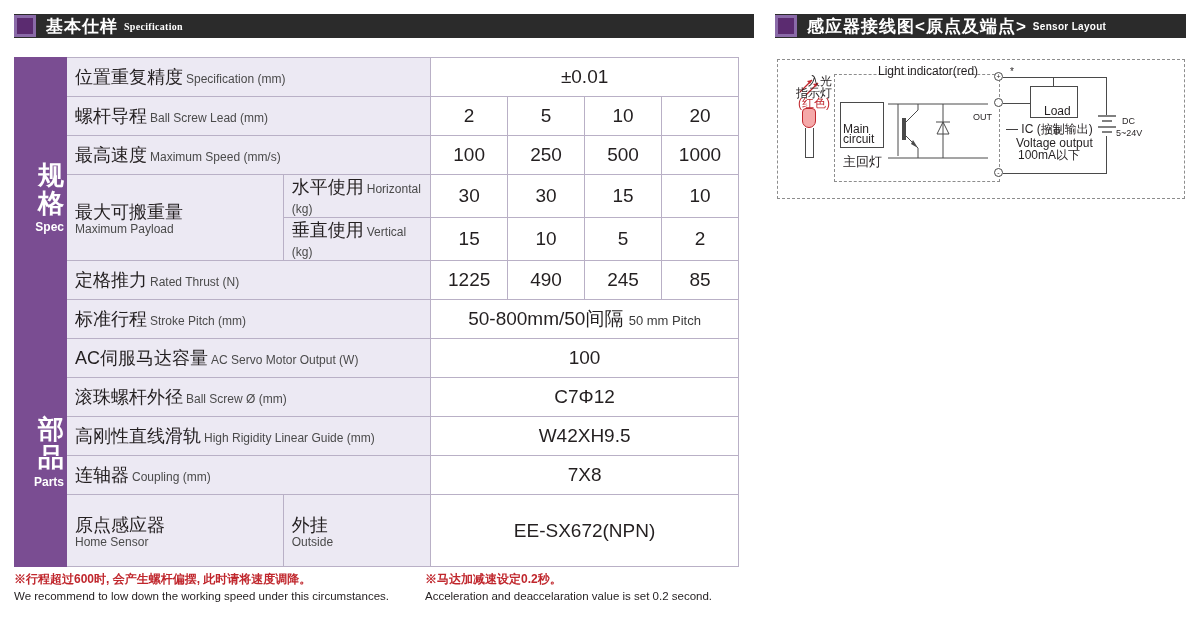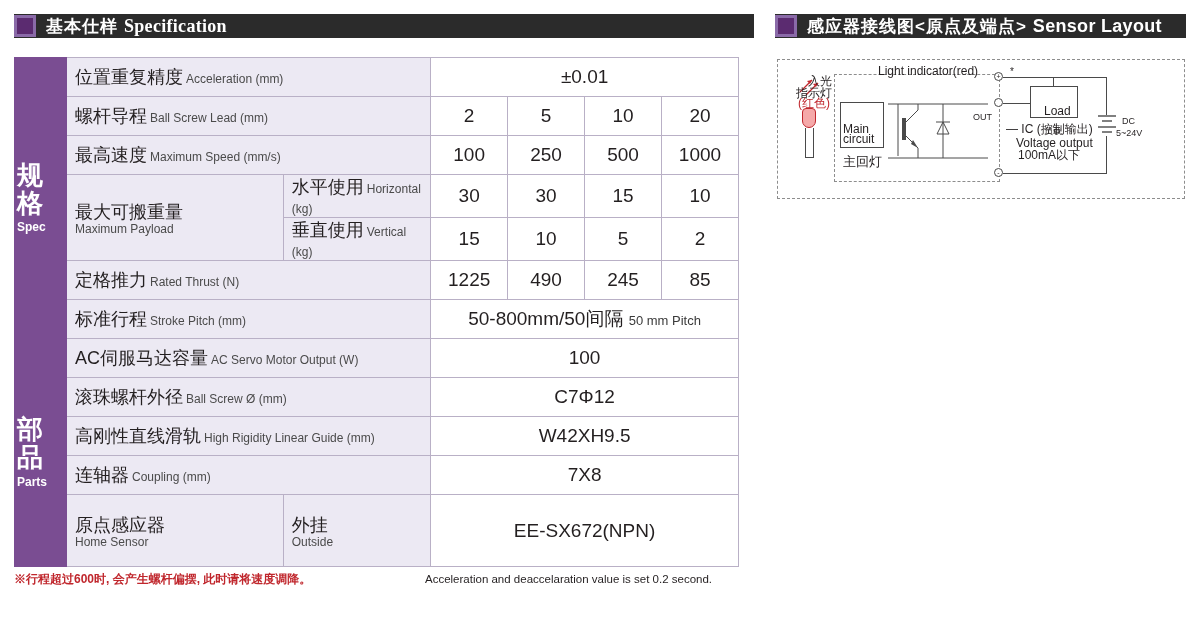"Specification" .hdr-title-en { font-size: 18px -> 10px }
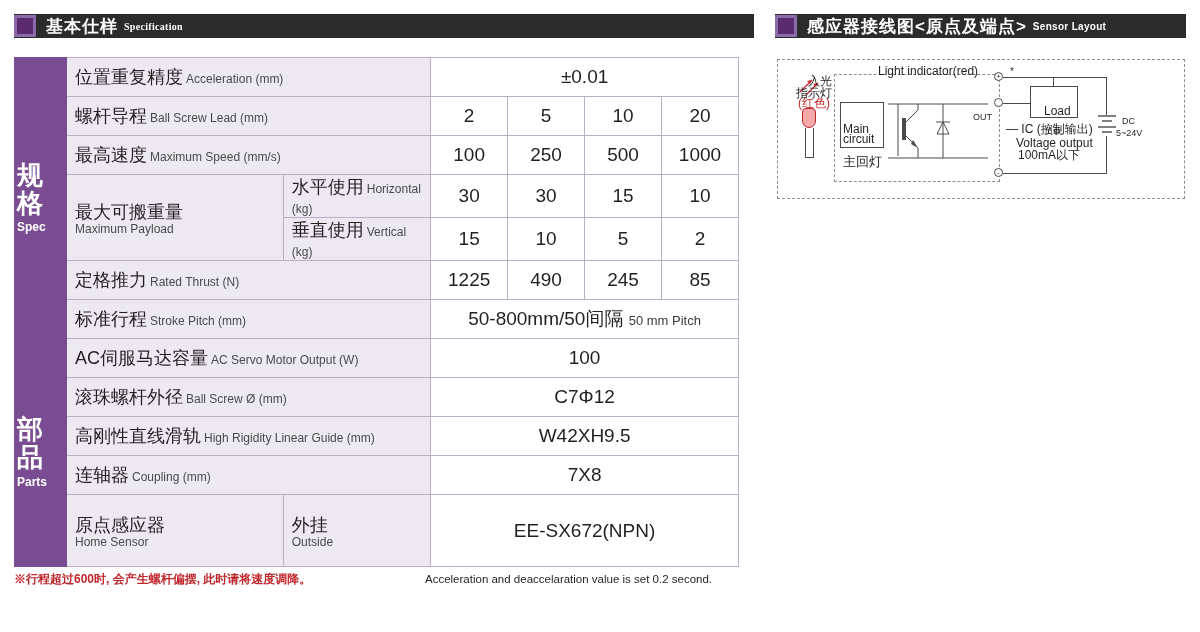"Acceleration (mm)" span.lbl-en { text: Acceleration -> Specification }
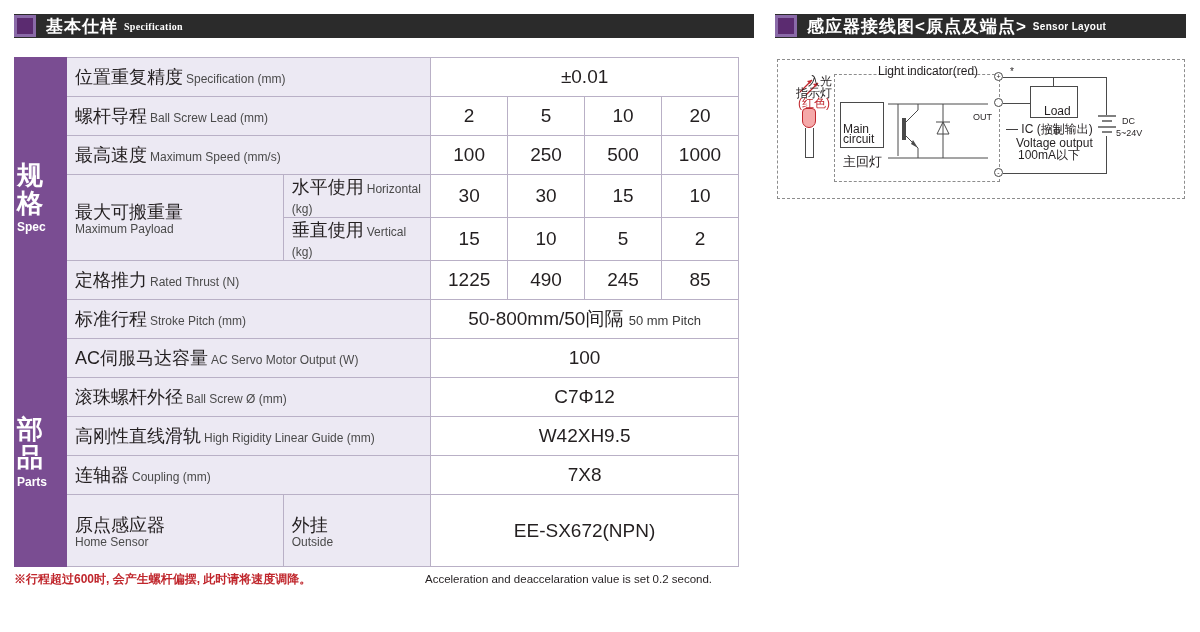"规格" td.side { text-align: left -> right }
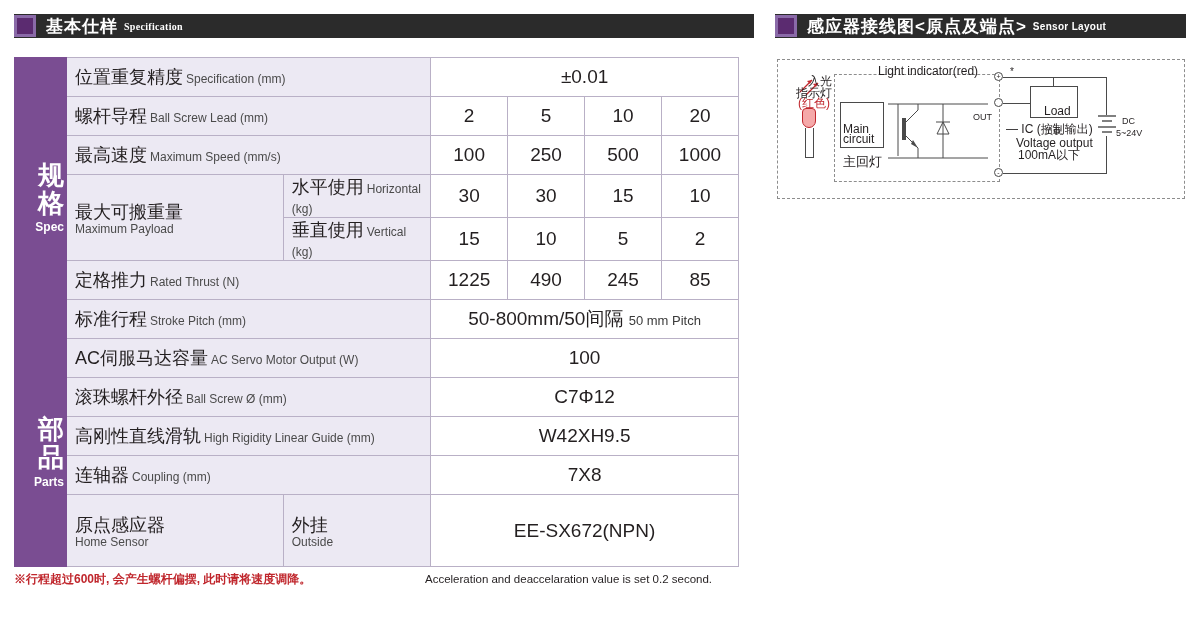"※马达加减速设定0.2秒。" div.red { html: none -> <div>※马达加减速设定0.2秒。</div> }
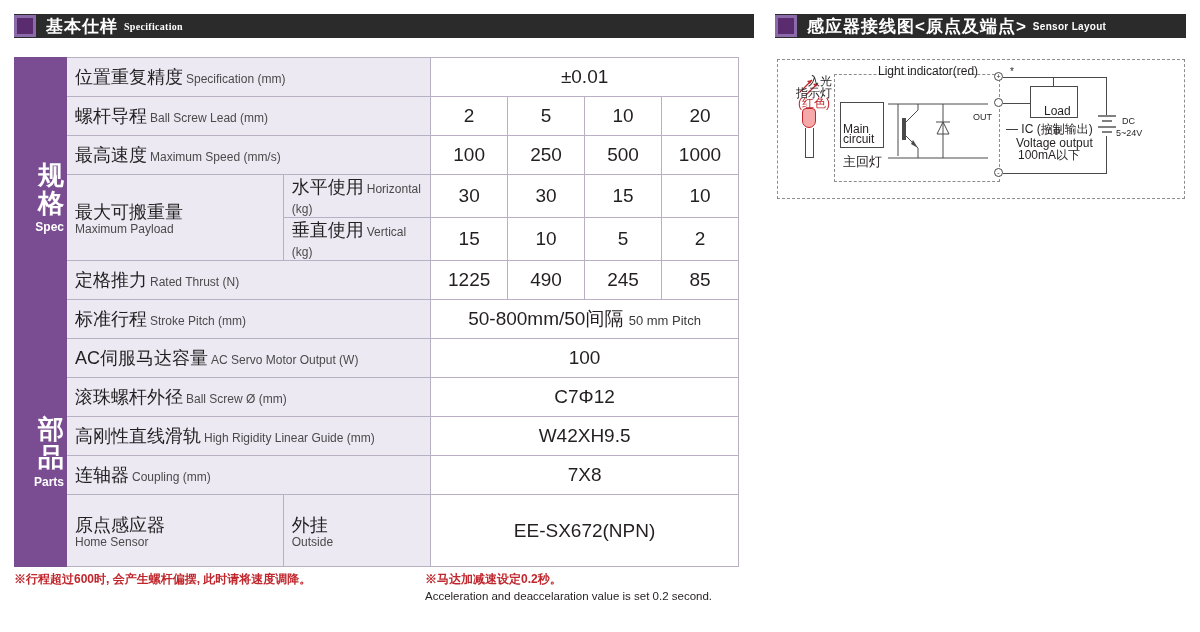"We recommend to low down" div.blk { html: none -> <div>We recommend to low down the working speed under this circumstances.</div> }
